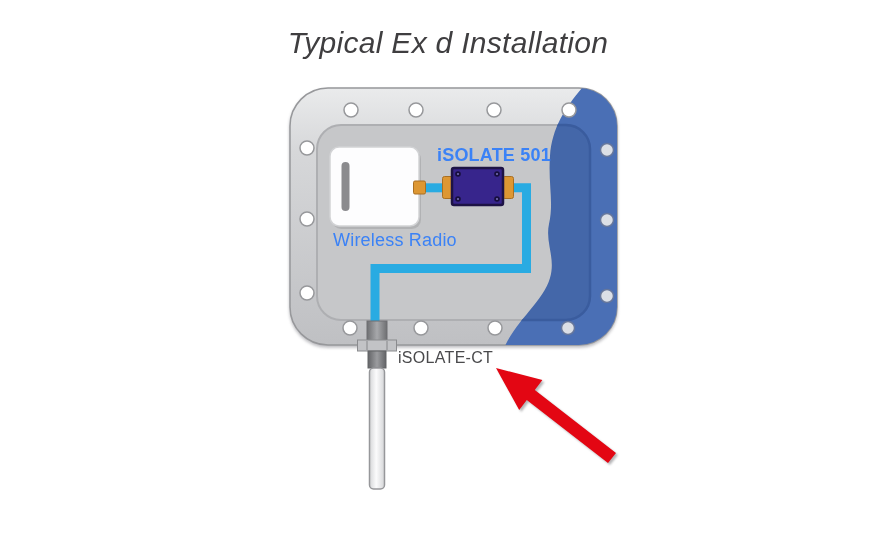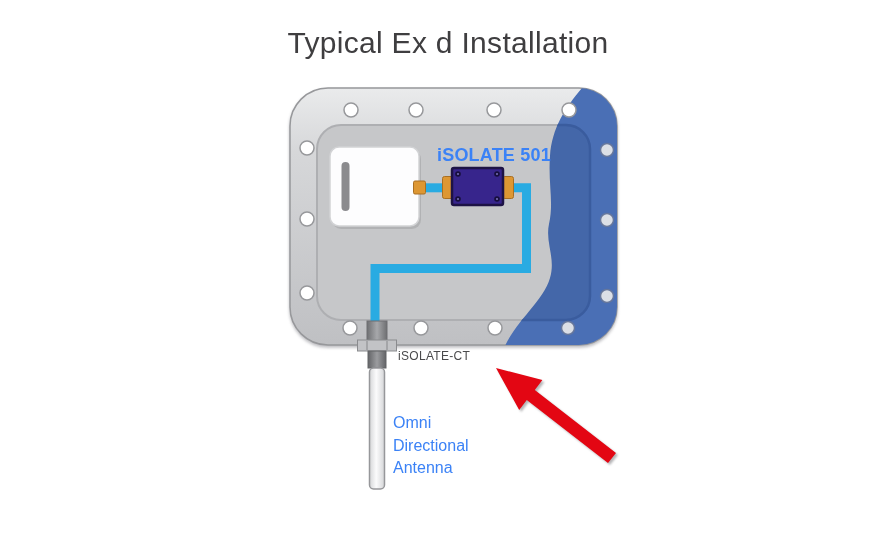"Typical Ex d Installation" #title { font-style: none -> italic }
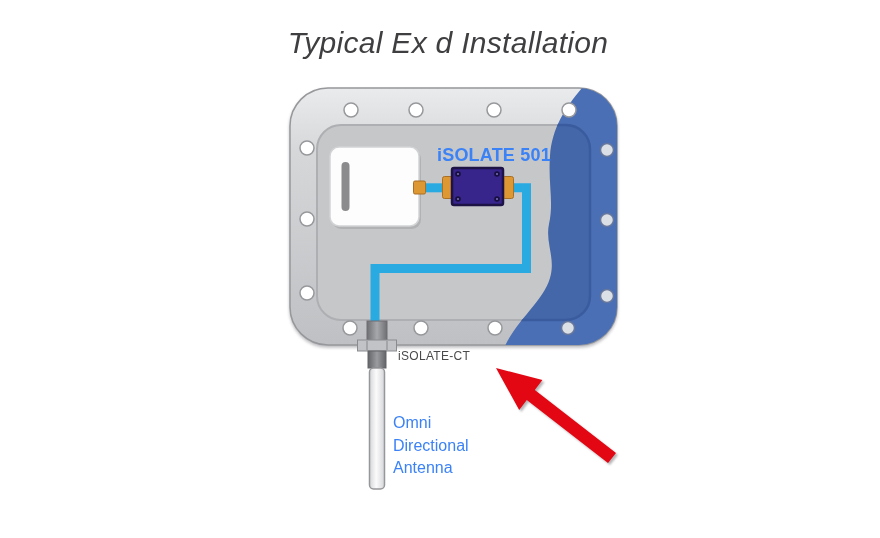"Wireless Radio" div.lbl { html: none -> <div>Wireless Radio</div> }
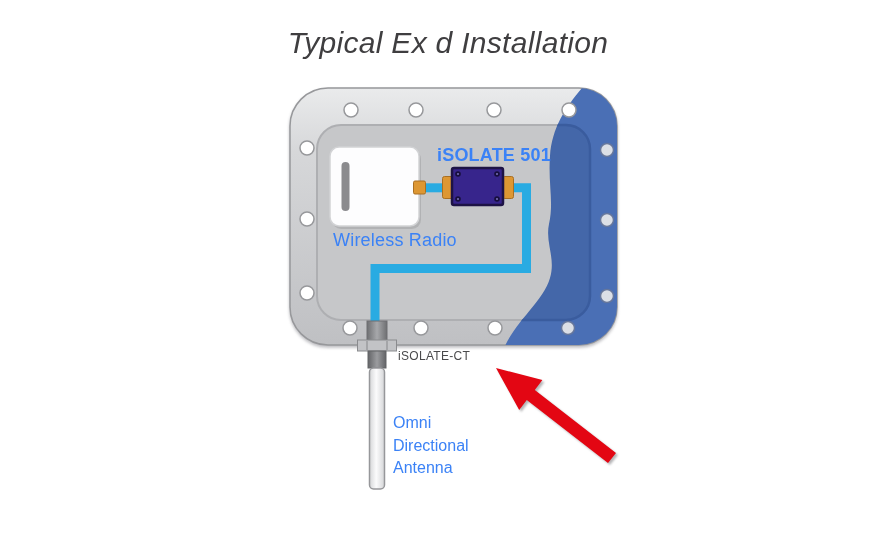"iSOLATE-CT" #lbl-isolatect { font-size: 12px -> 16px }
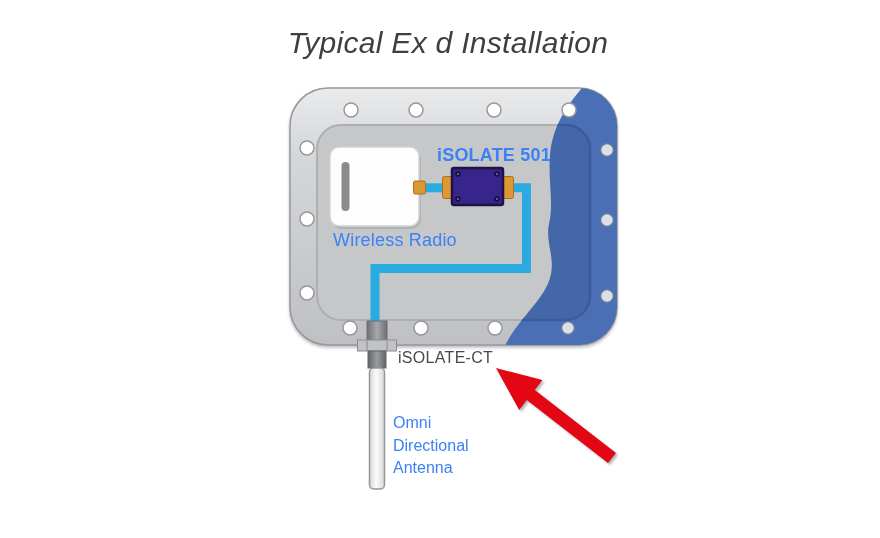"Omni" div.lbl { html: <div>Omni Directional Antenna</div> -> none }
